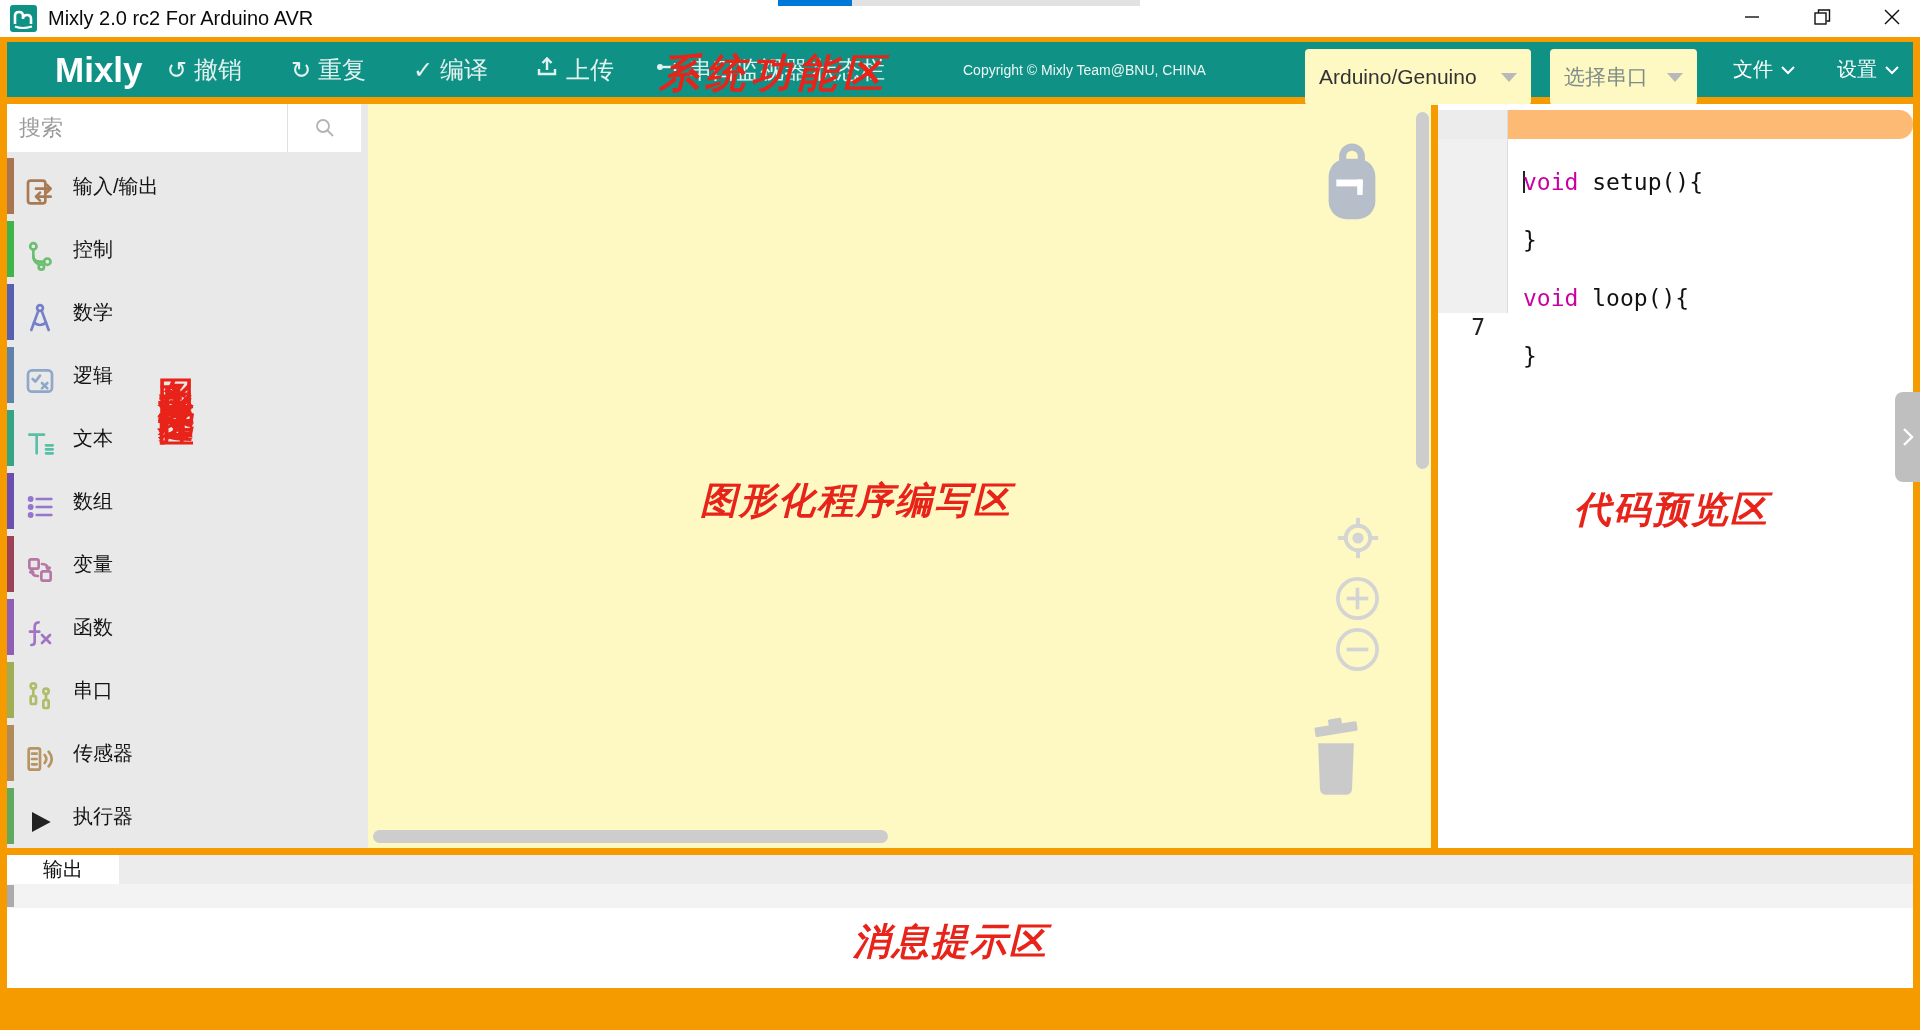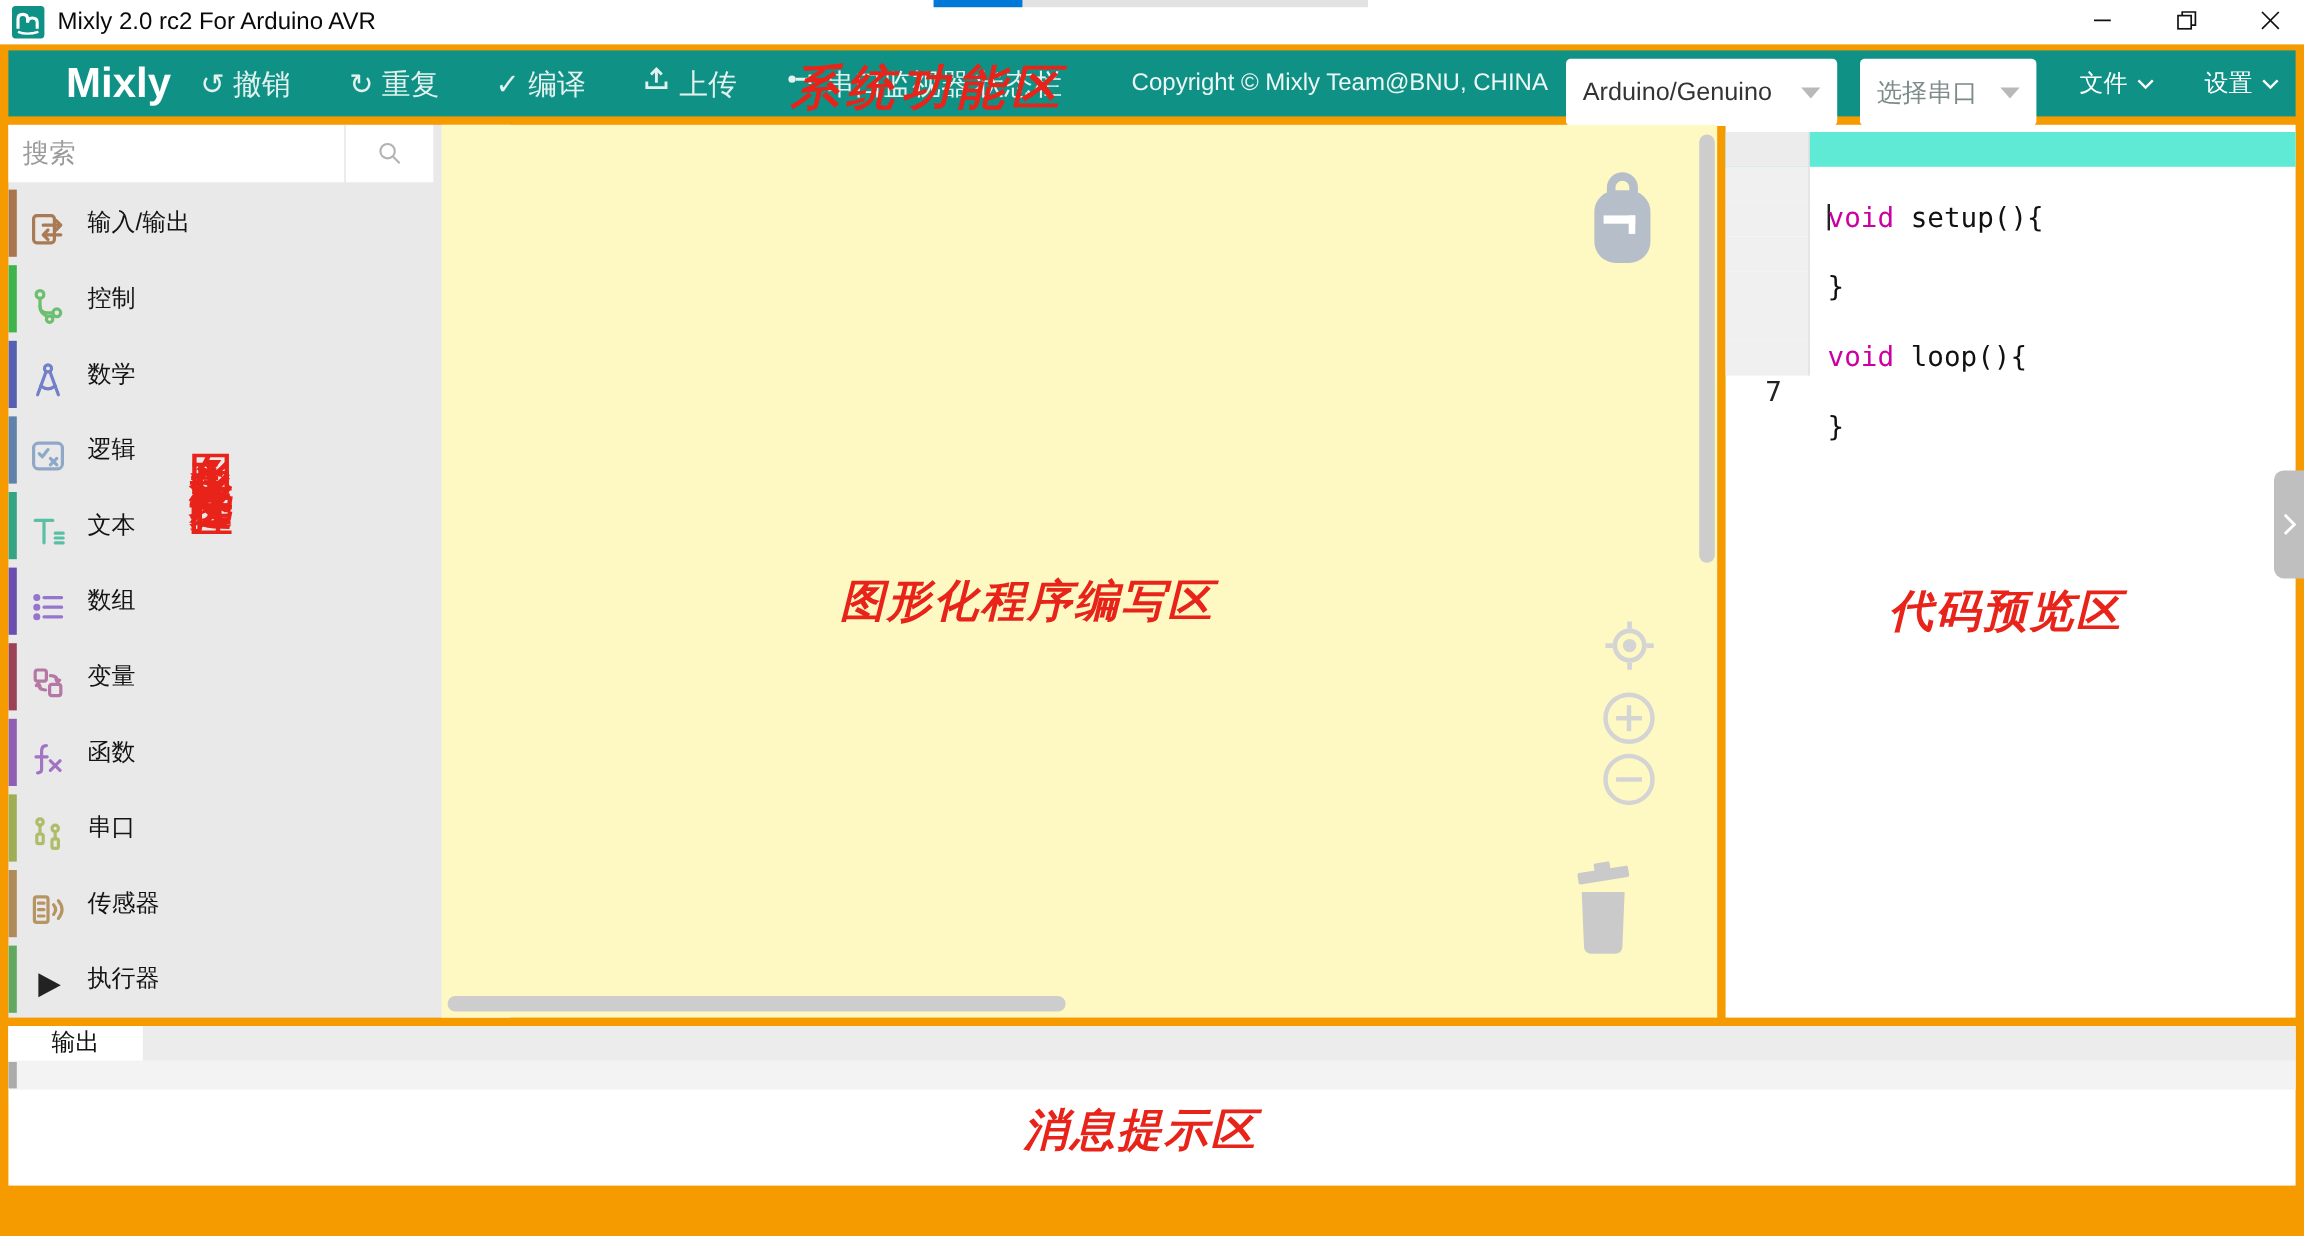"Copyright © Mixly Team@BNU, CHINA" .tb-copy { font-size: 20px -> 14px; margin-left: none -> 20px }
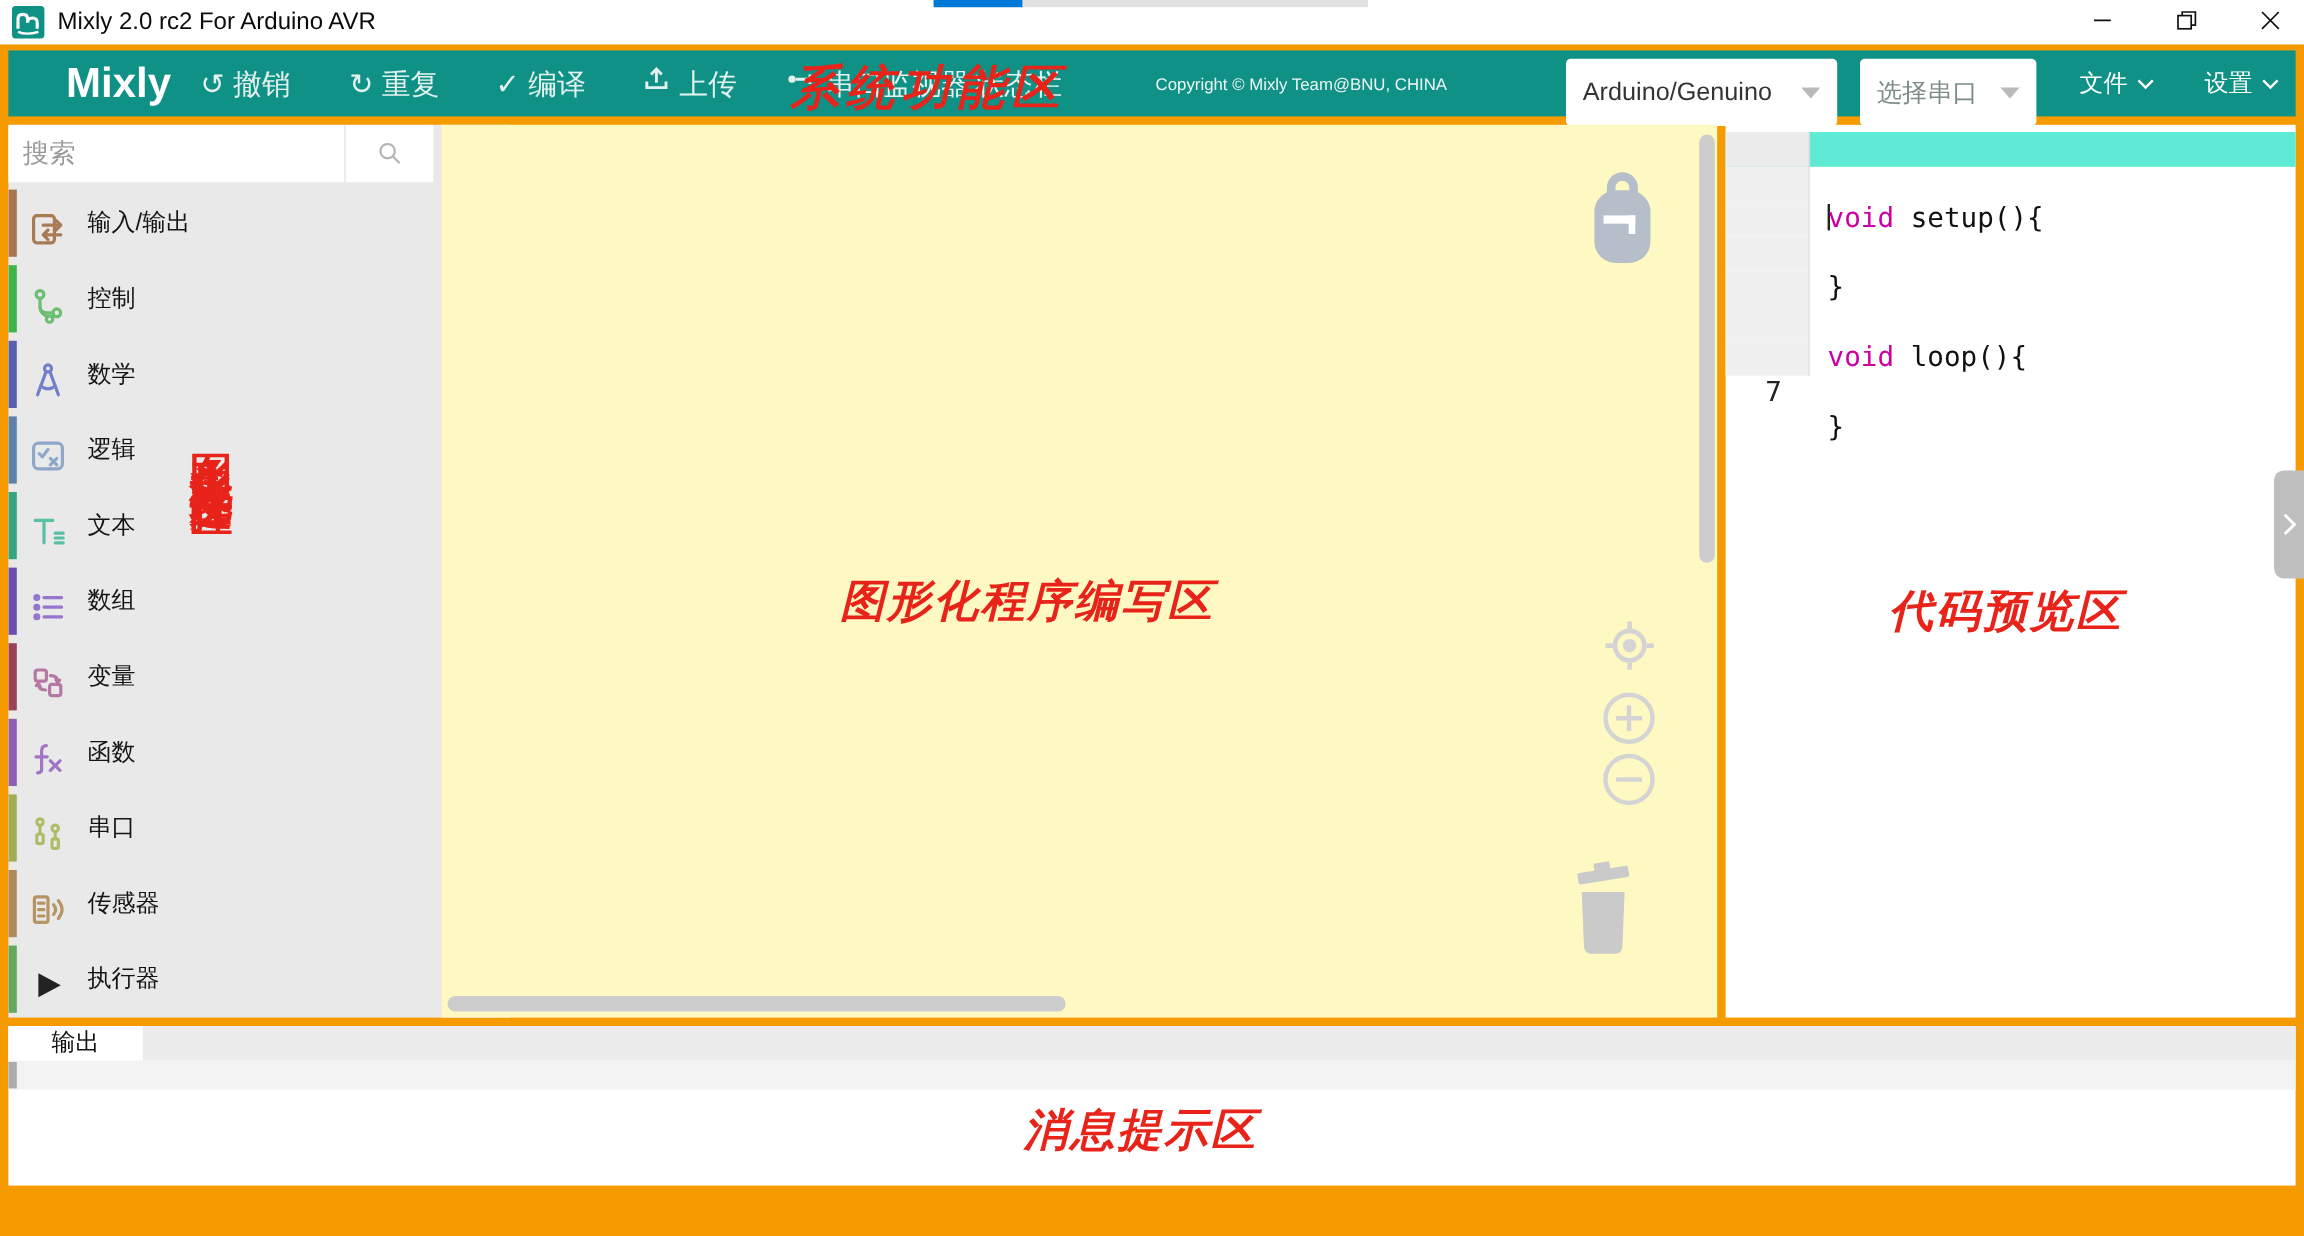"Arduino/Genuino" .tb-select { background: #ffffff -> #fef9c3 }
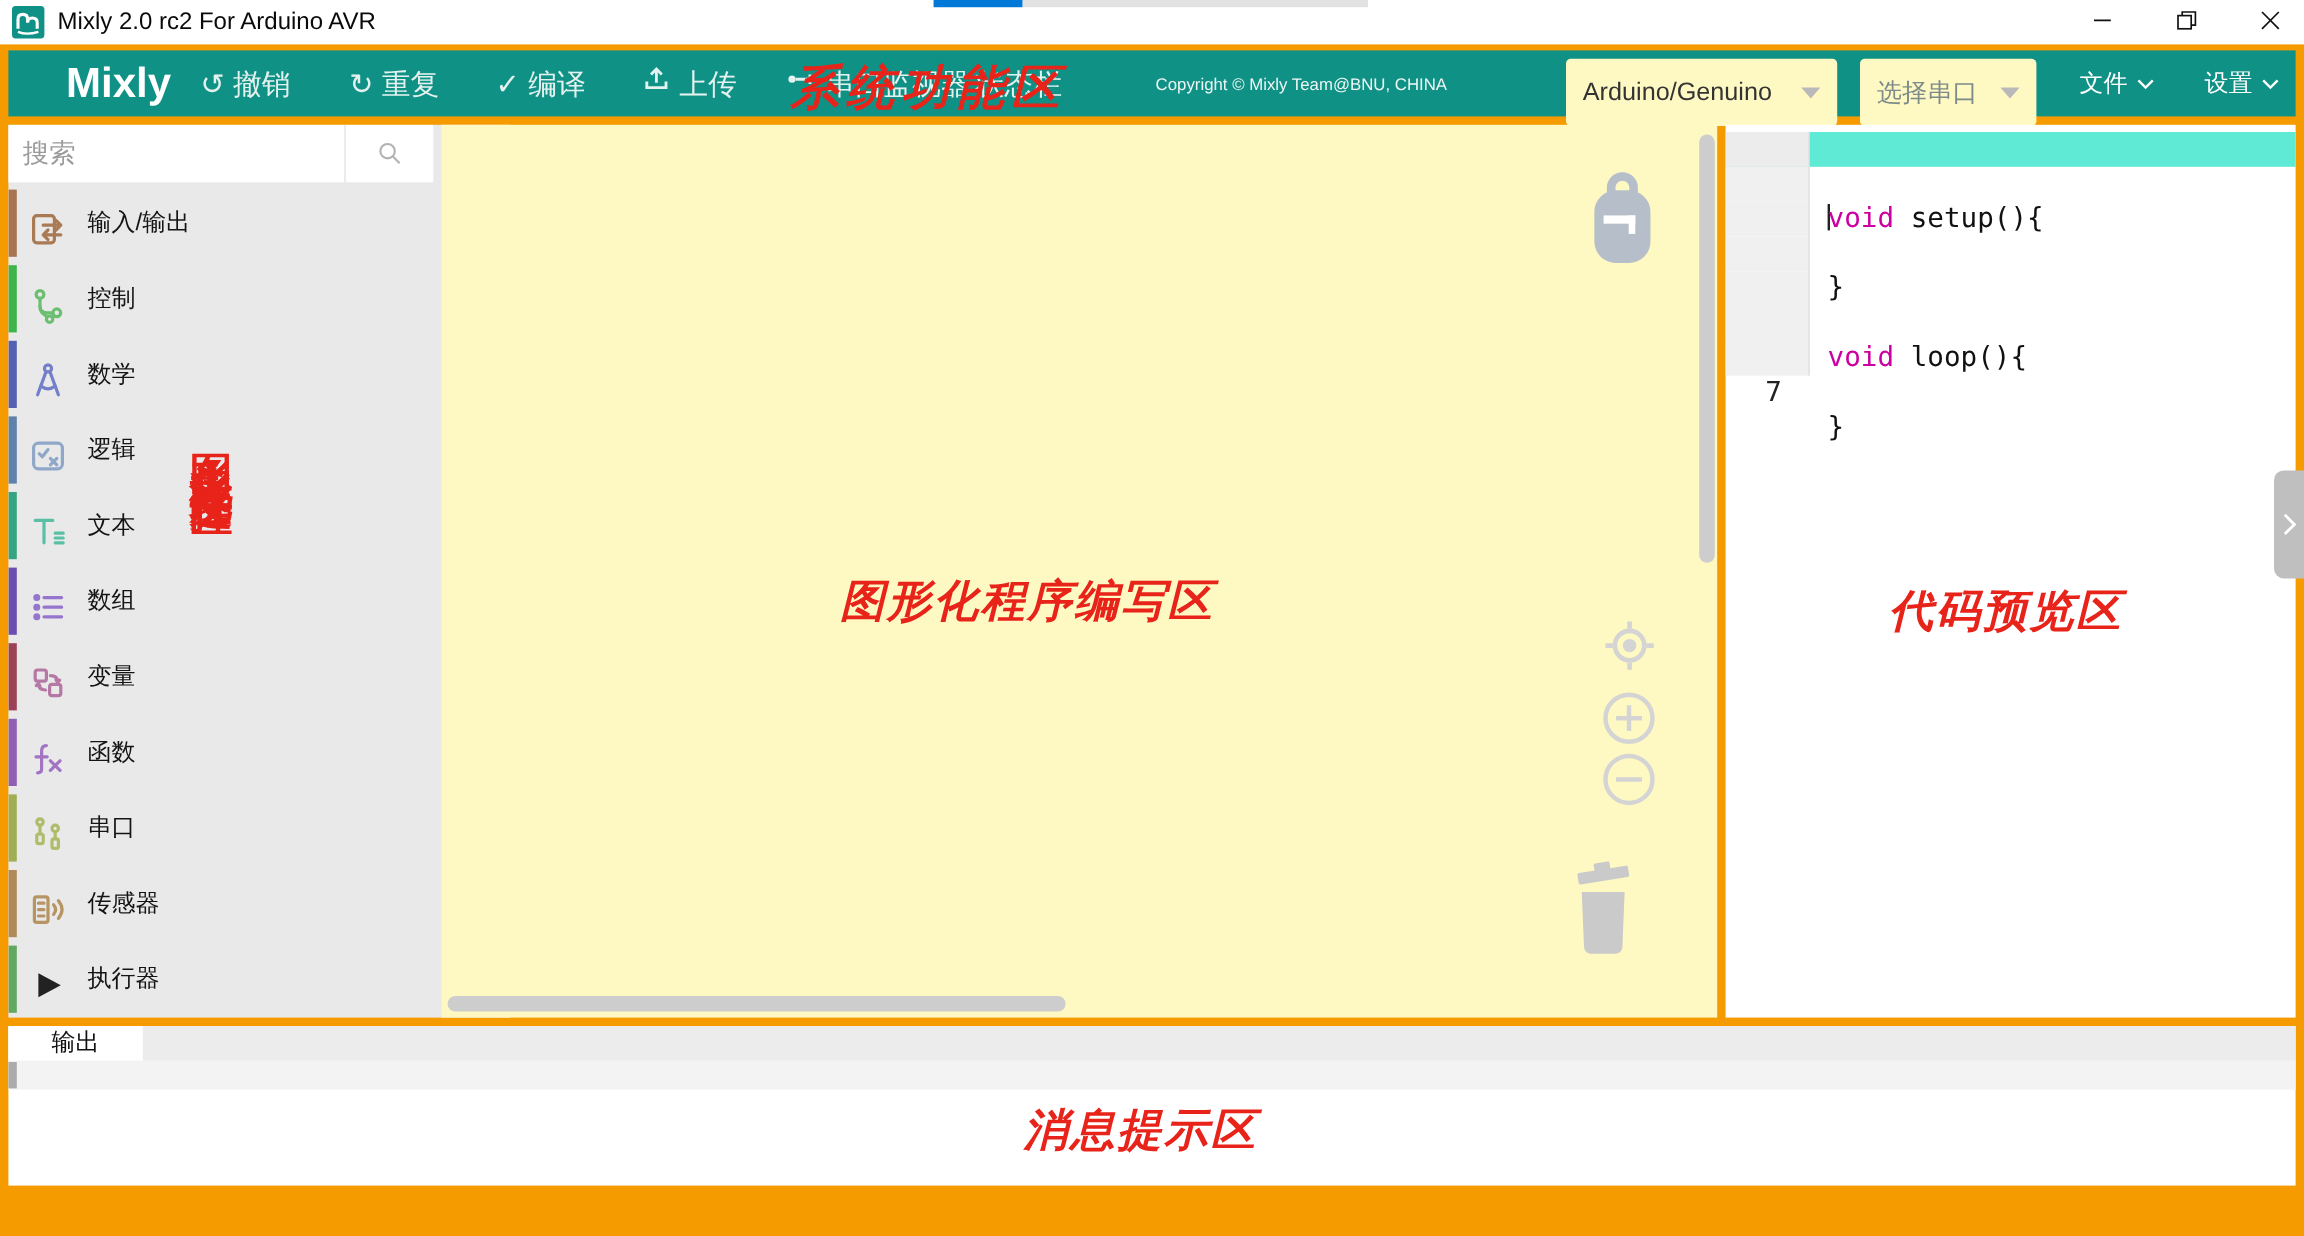"void setup(){" .code-line.active { background: #5eead4 -> #fdba74; border-radius: none -> 14px }
